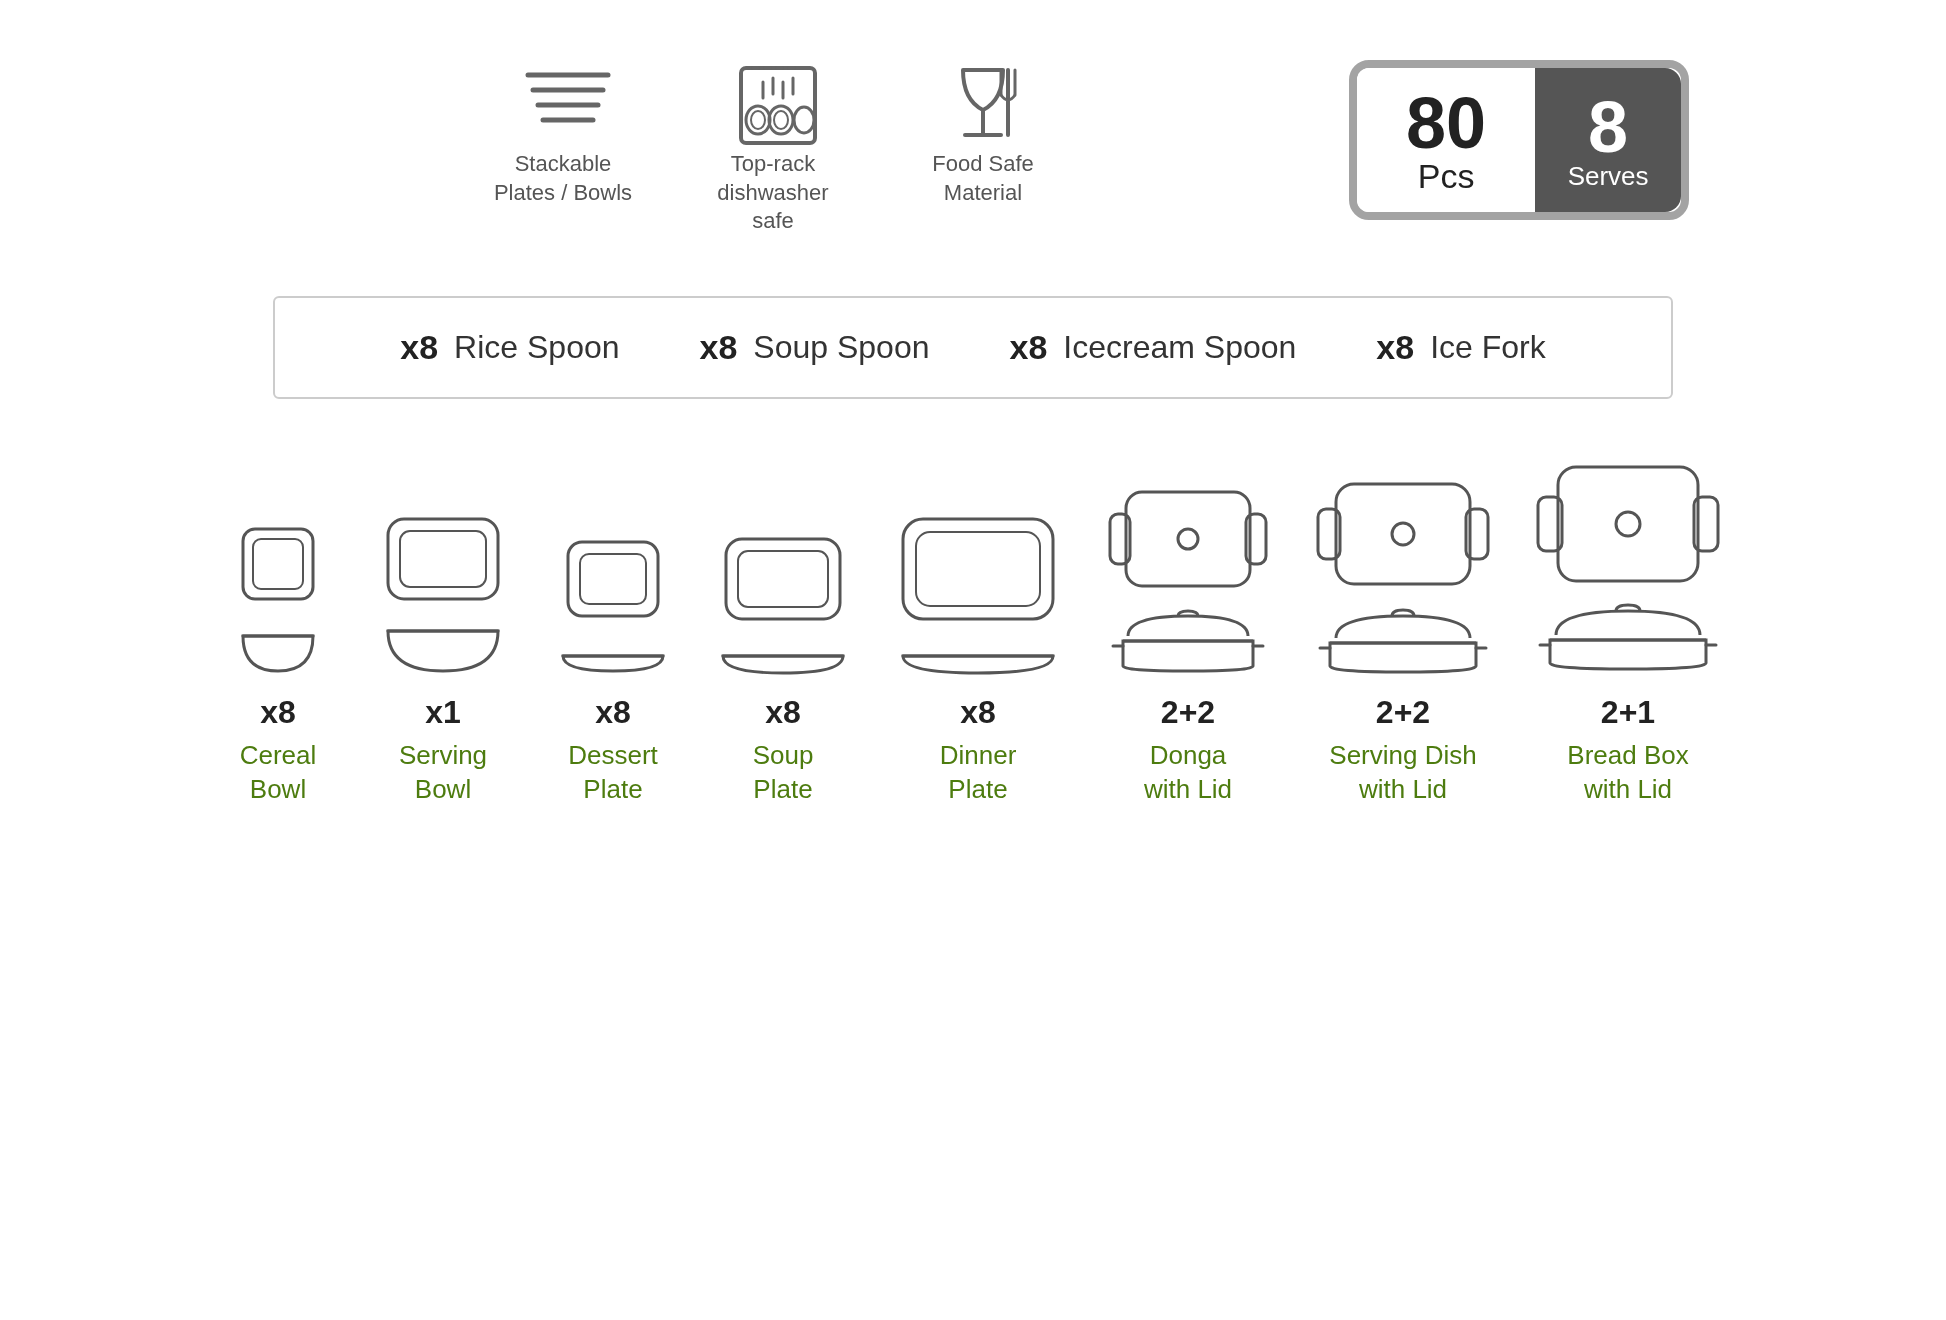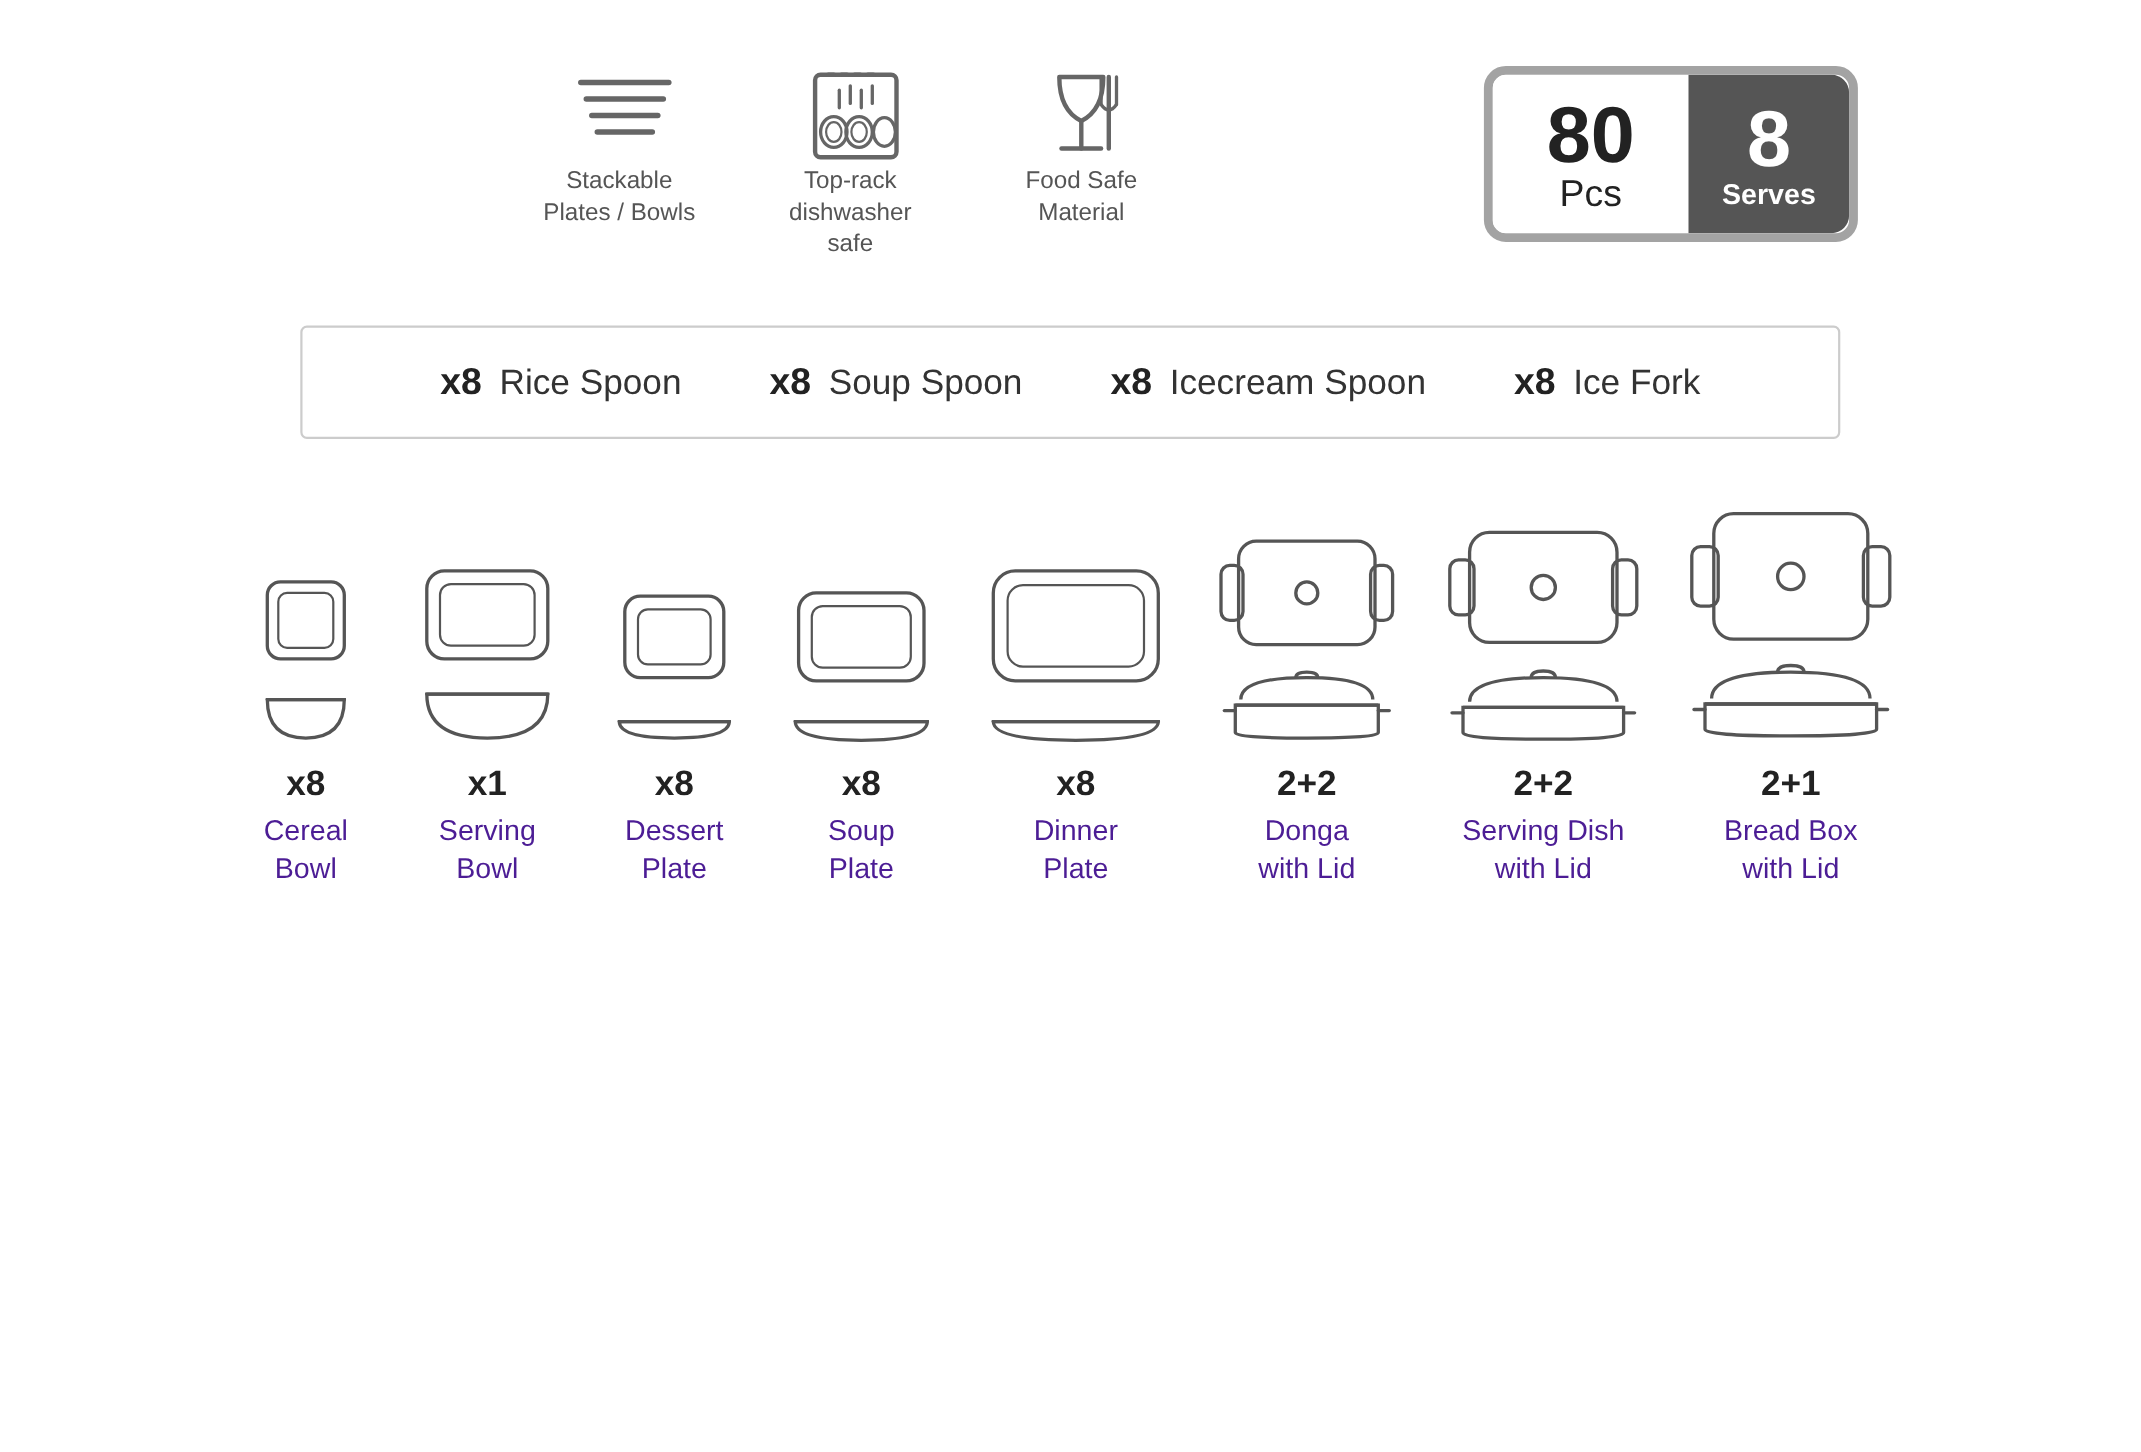"Serves" .serves-label { font-weight: 700 -> 400 }
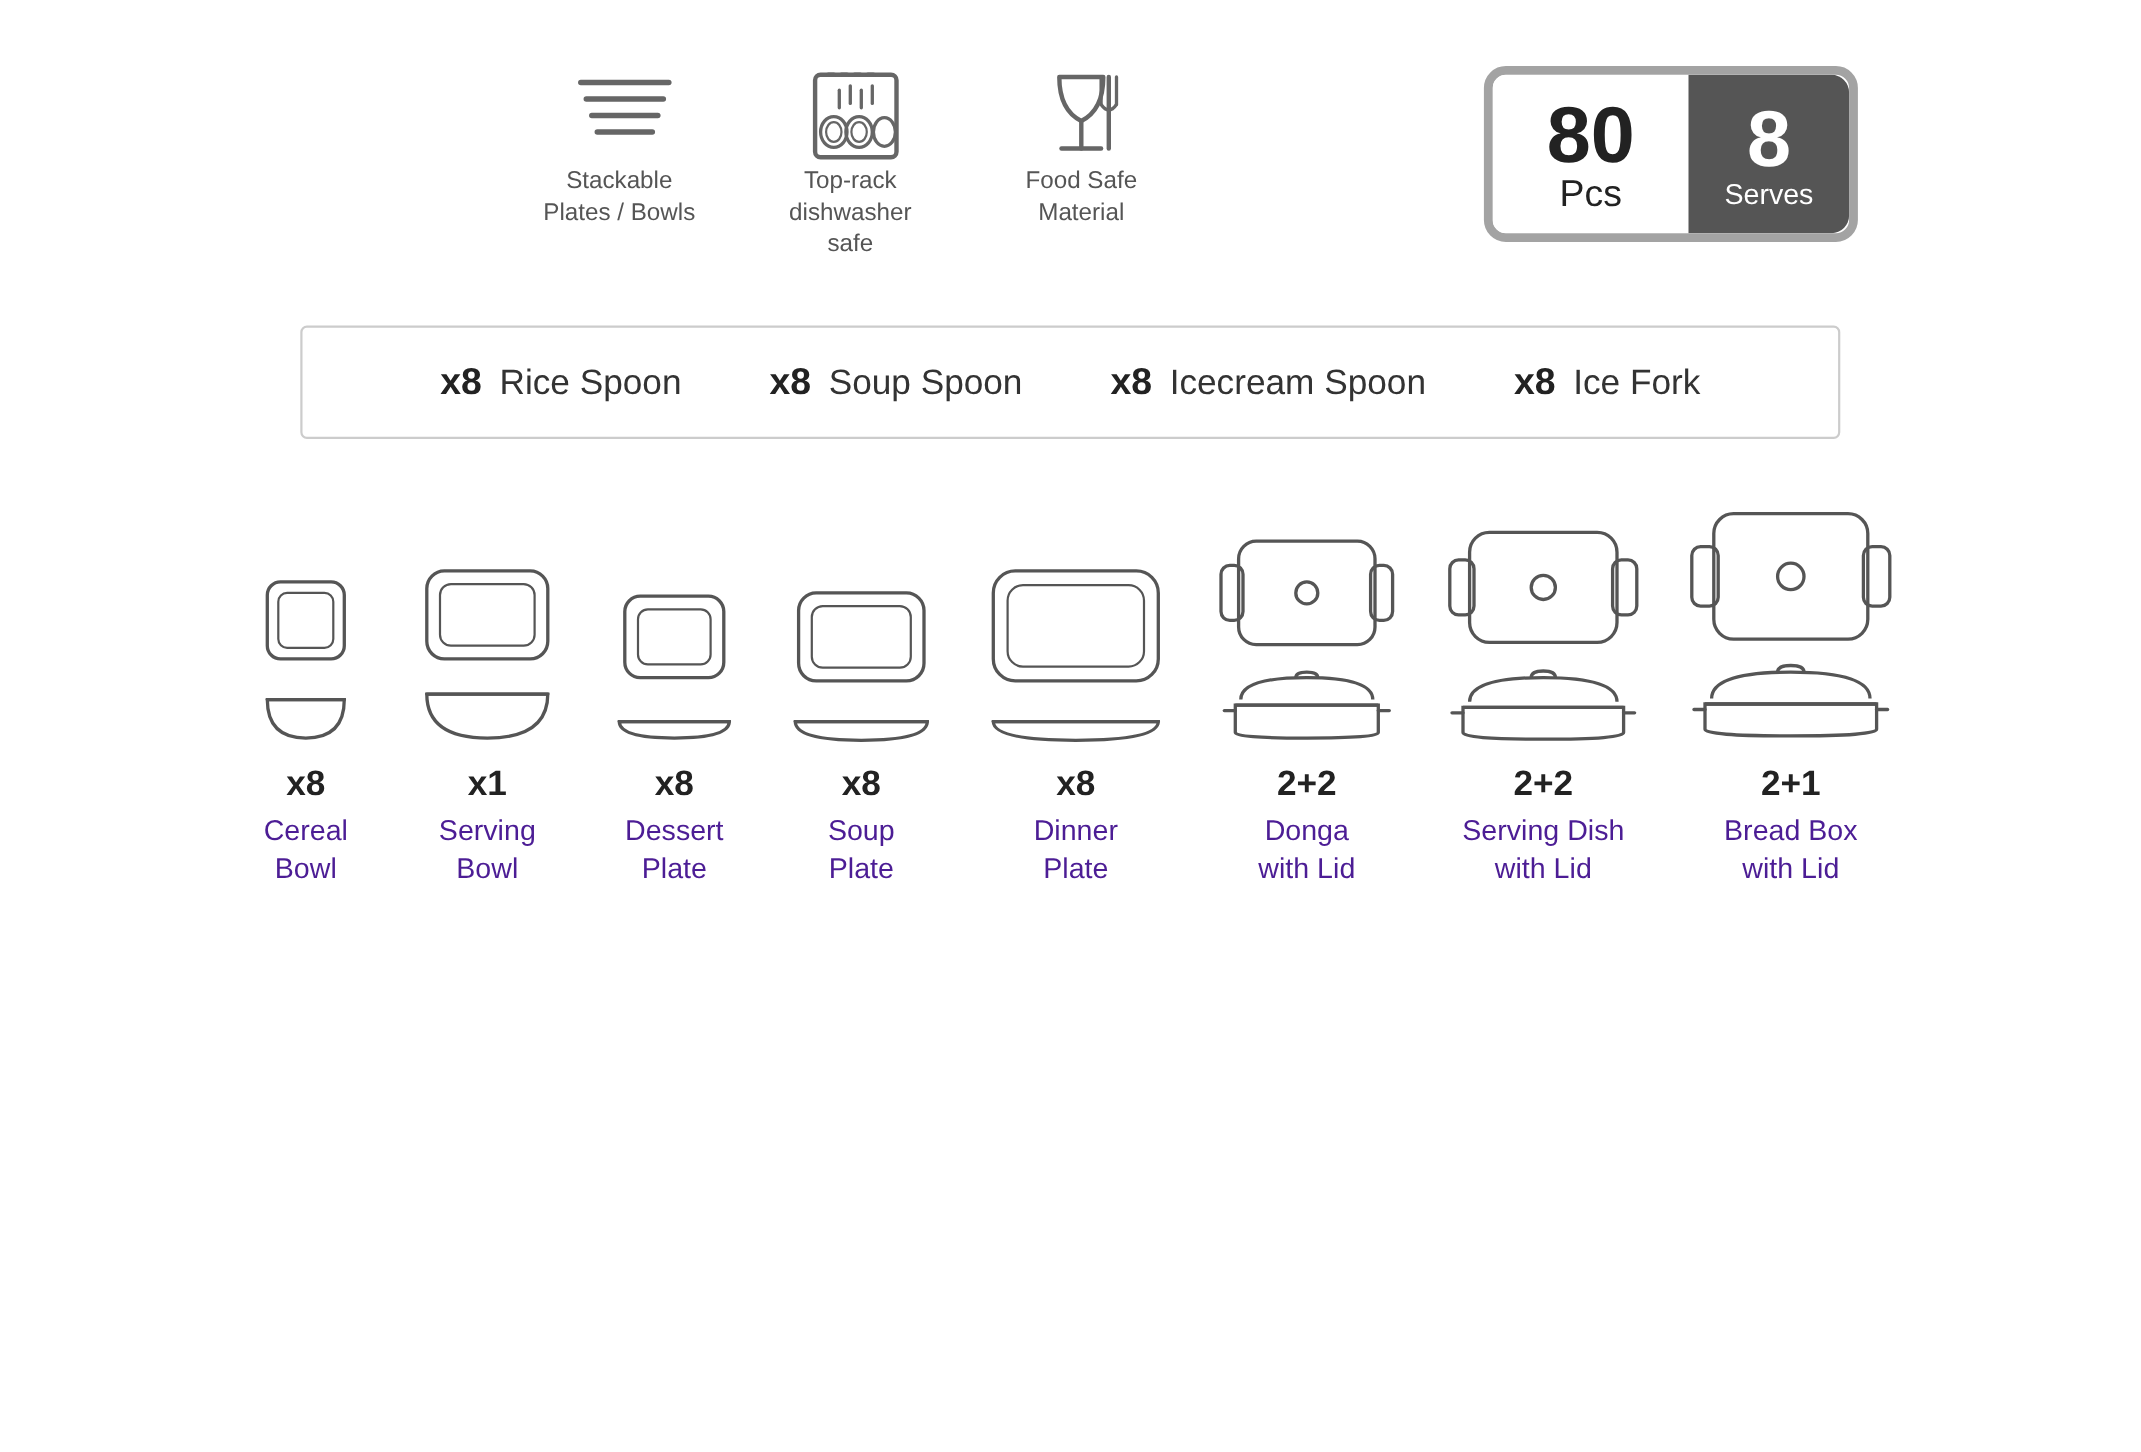"Cereal" .product-name { color: #4c1d95 -> #4d7c0f }
